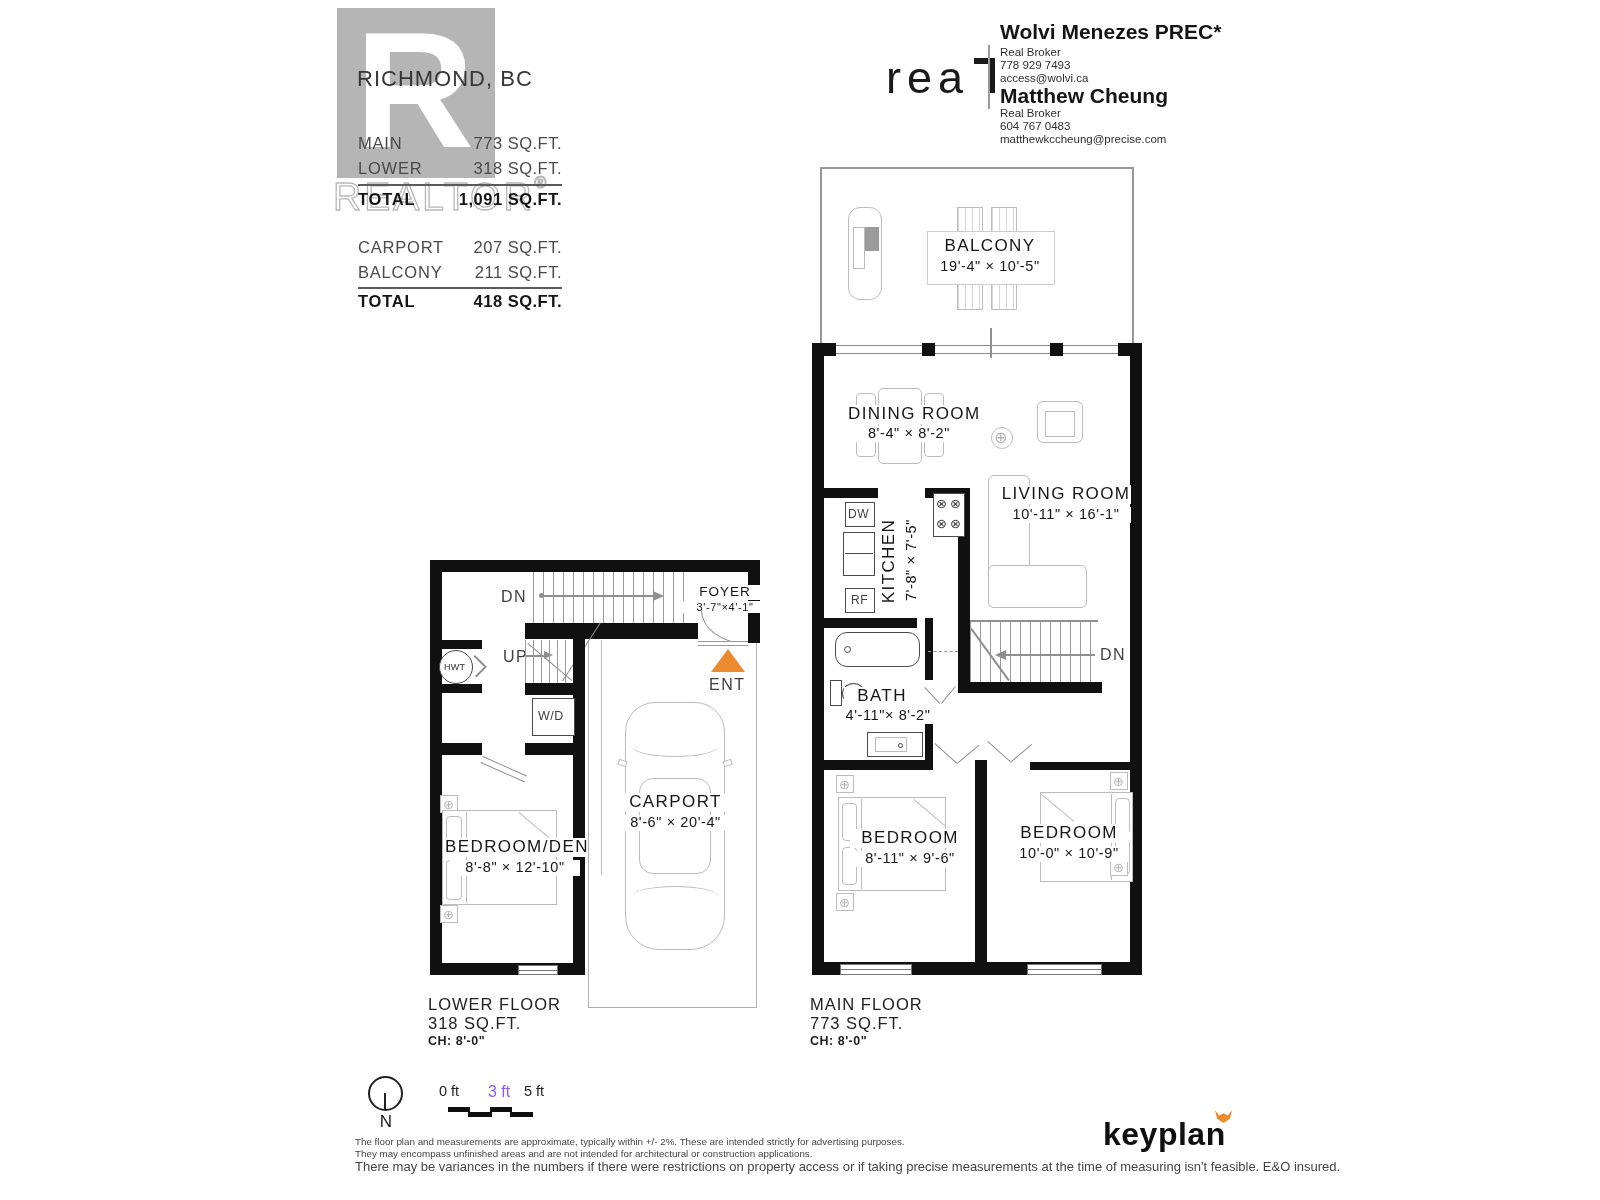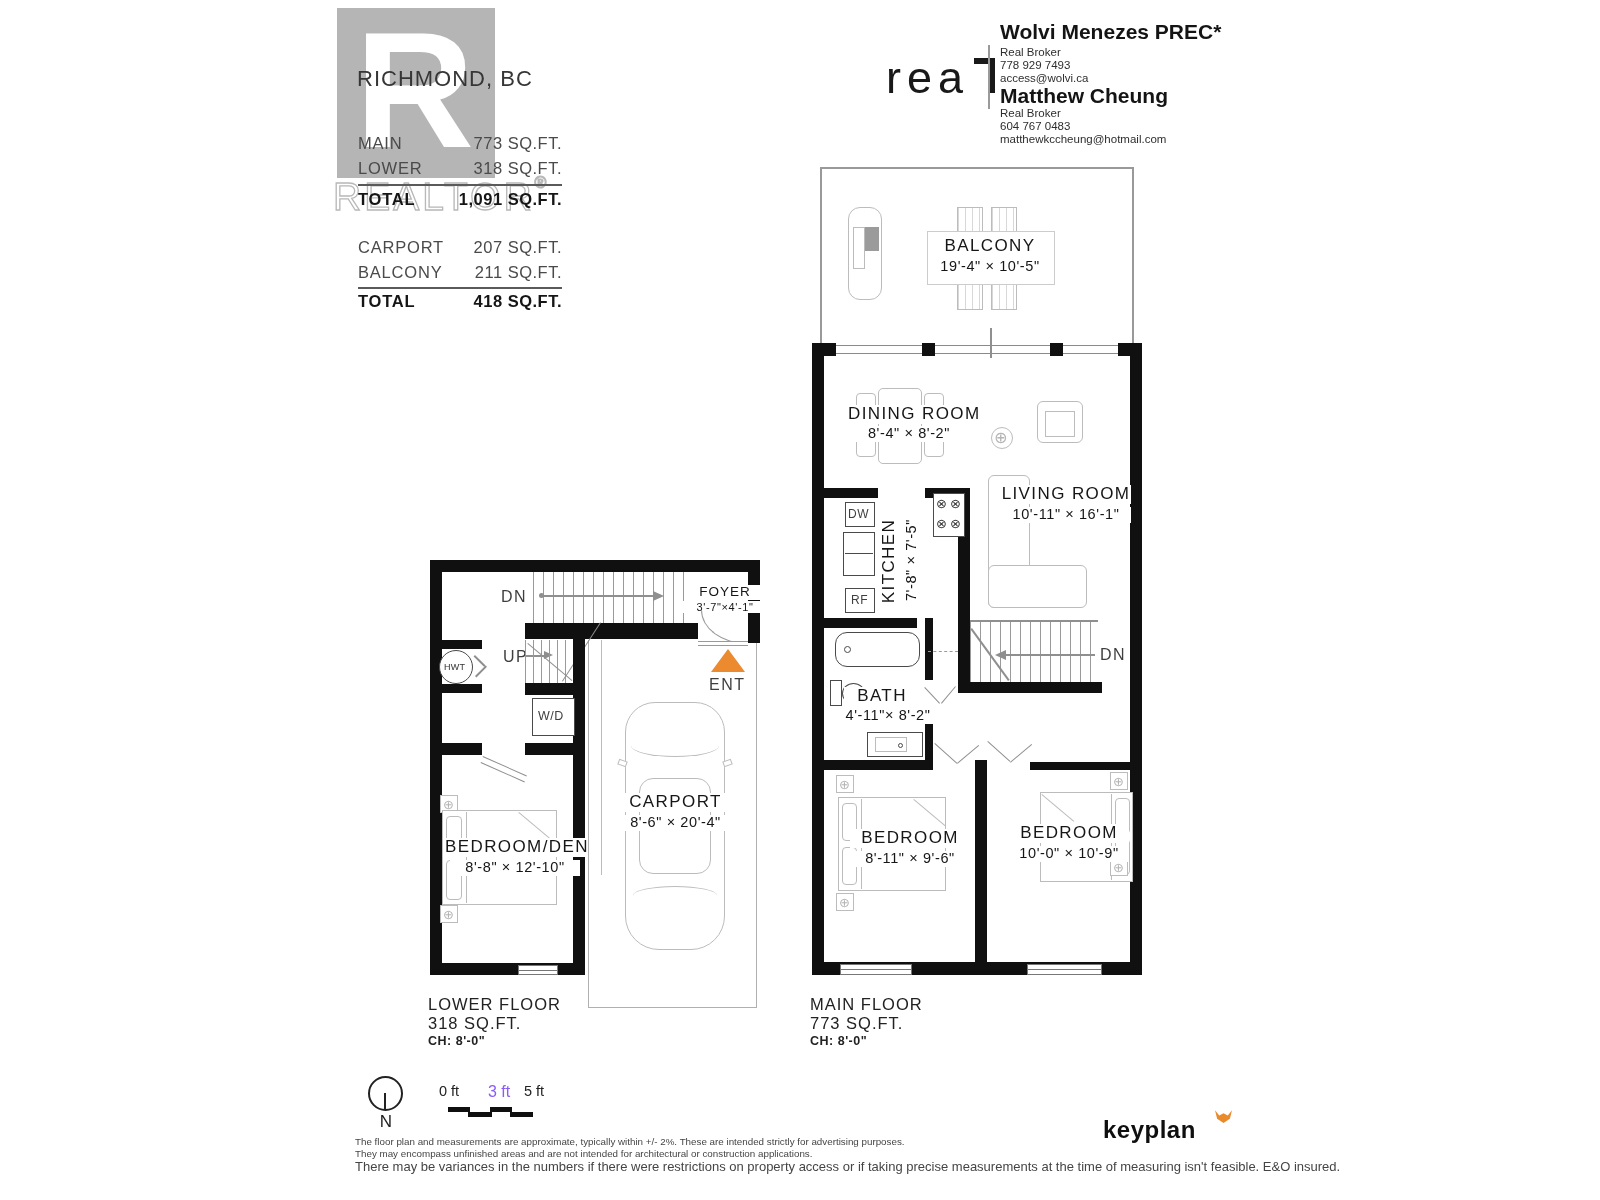"matthewkccheung@hotmail.com" div.agent-sub { text: matthewkccheung@hotmail.com -> matthewkccheung@precise.com }
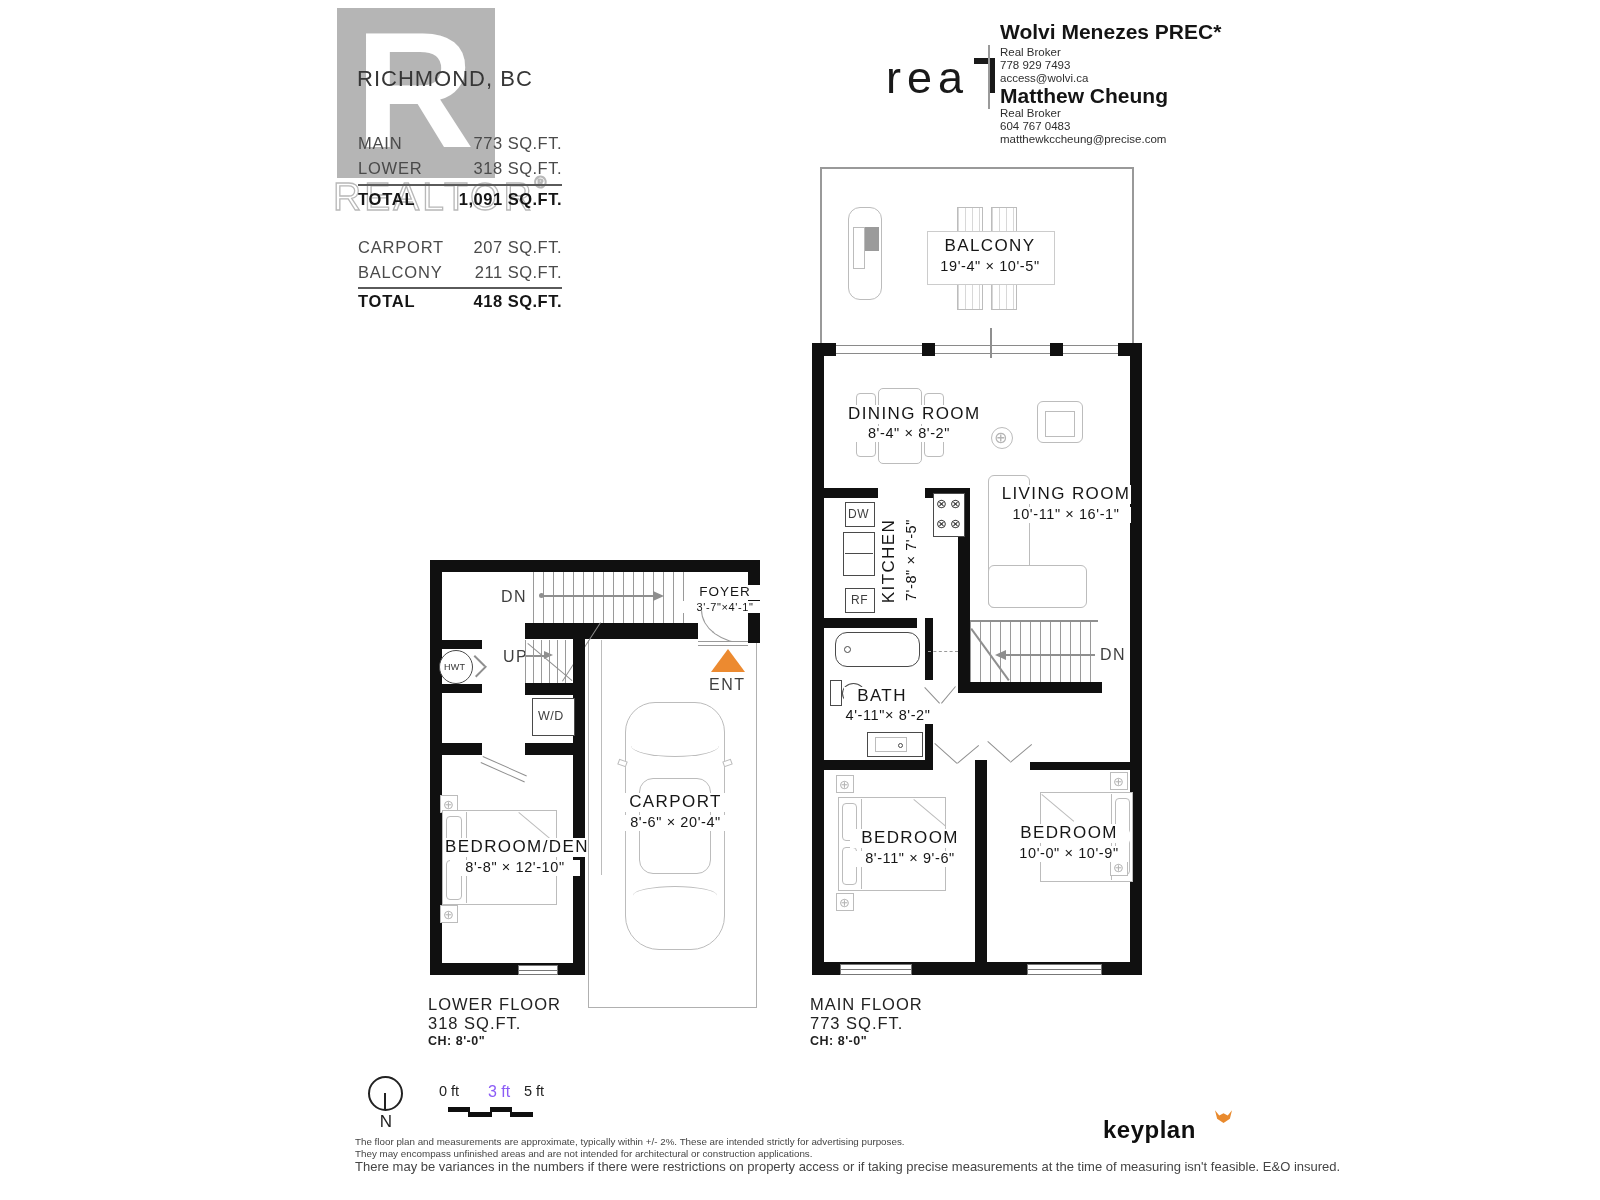"keyplan" span { font-size: 24px -> 32px }
